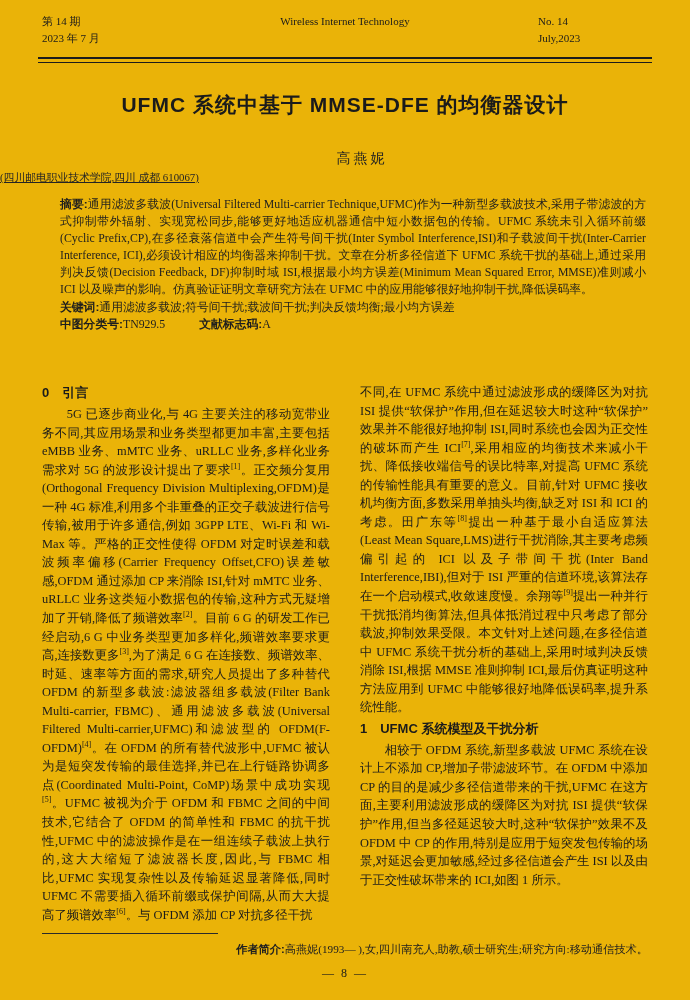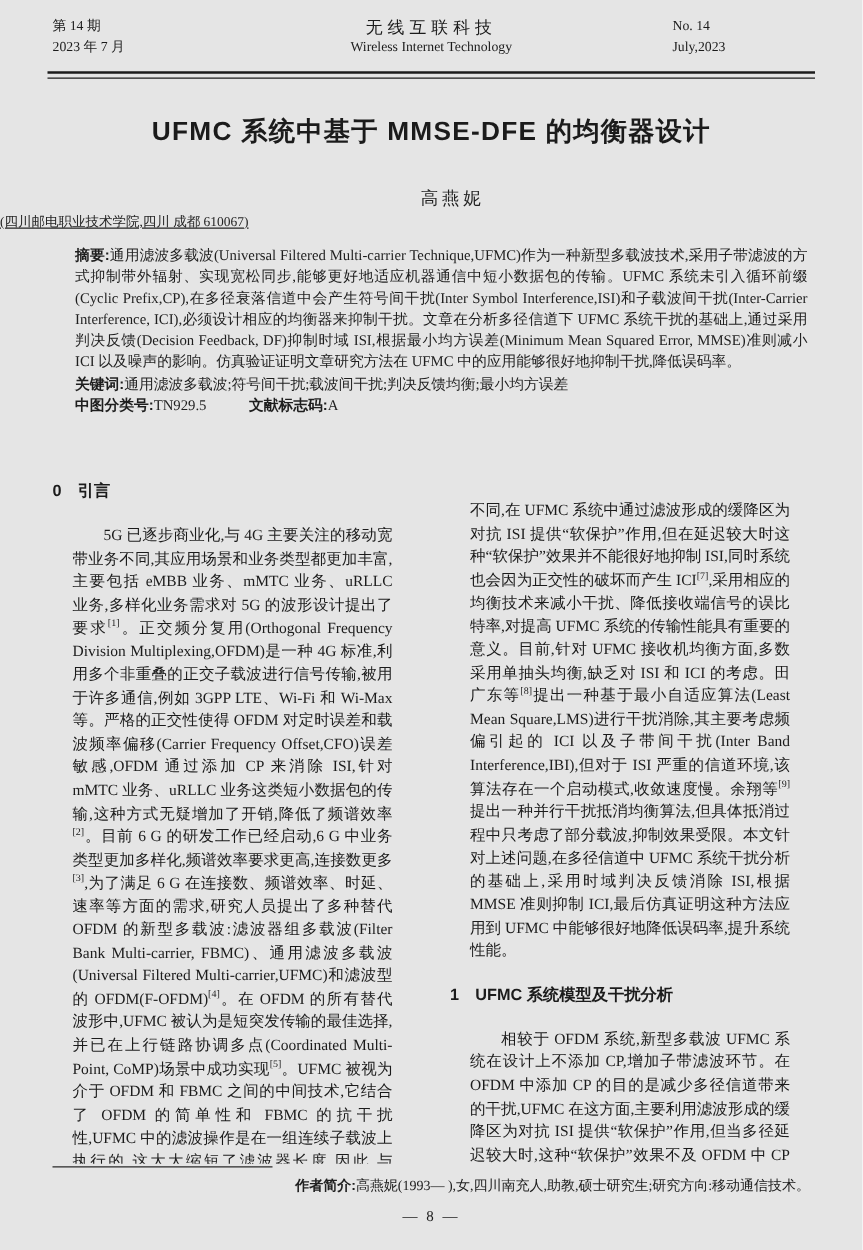"第 14 期" .page { background: #e5e5e5 -> #eab308 }
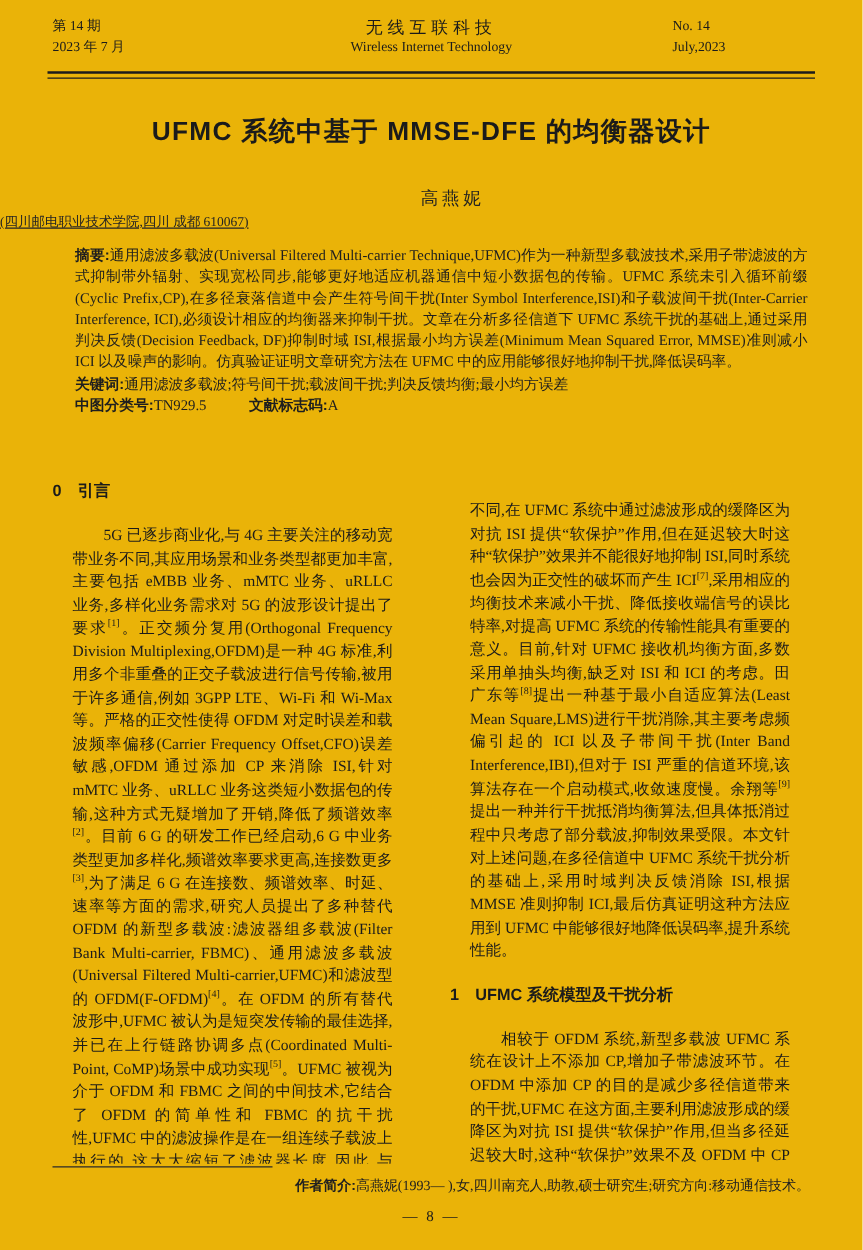"无线互联科技" div.journal-cn { html: <div>无线互联科技</div> -> none }
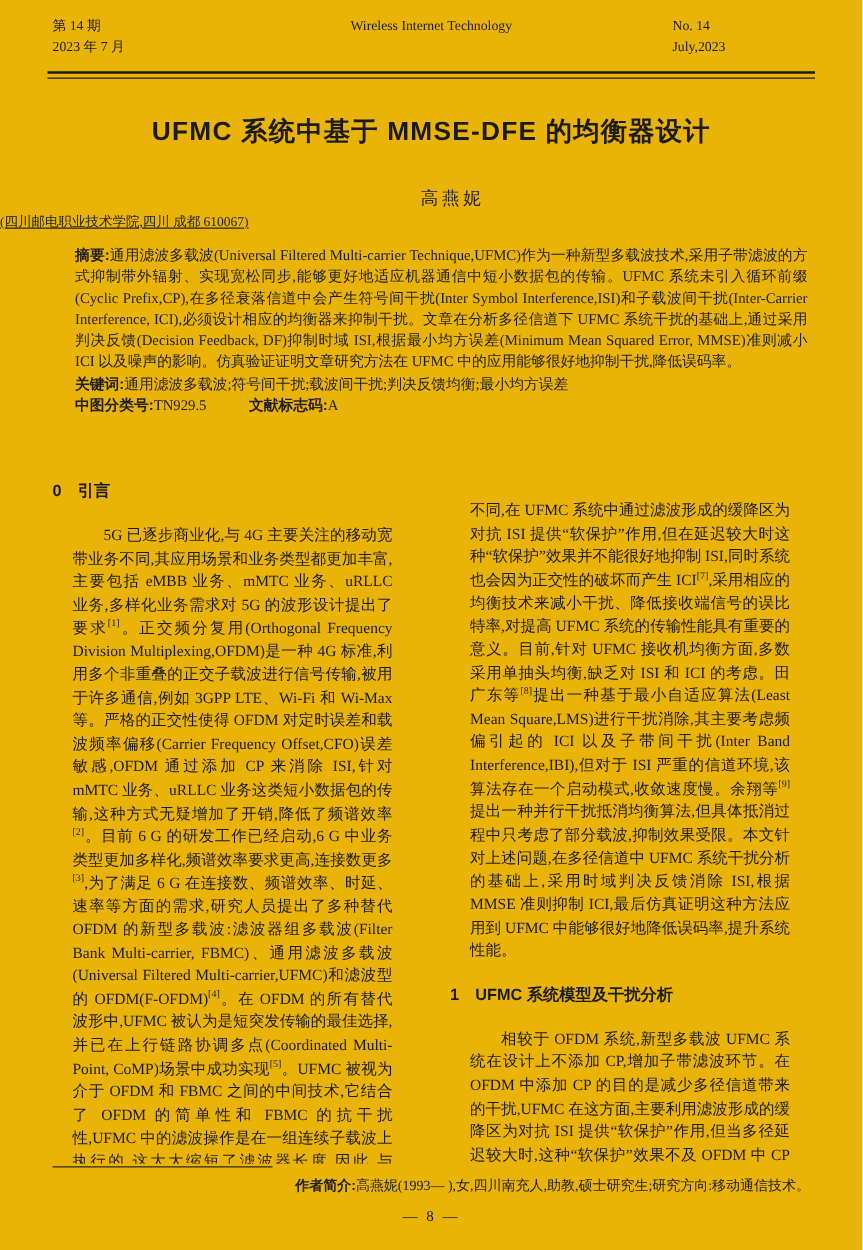"不同,在 UFMC 系统中通过滤波形成的缓降区为对抗 ISI" .col p { margin: 16px -> 0 }
